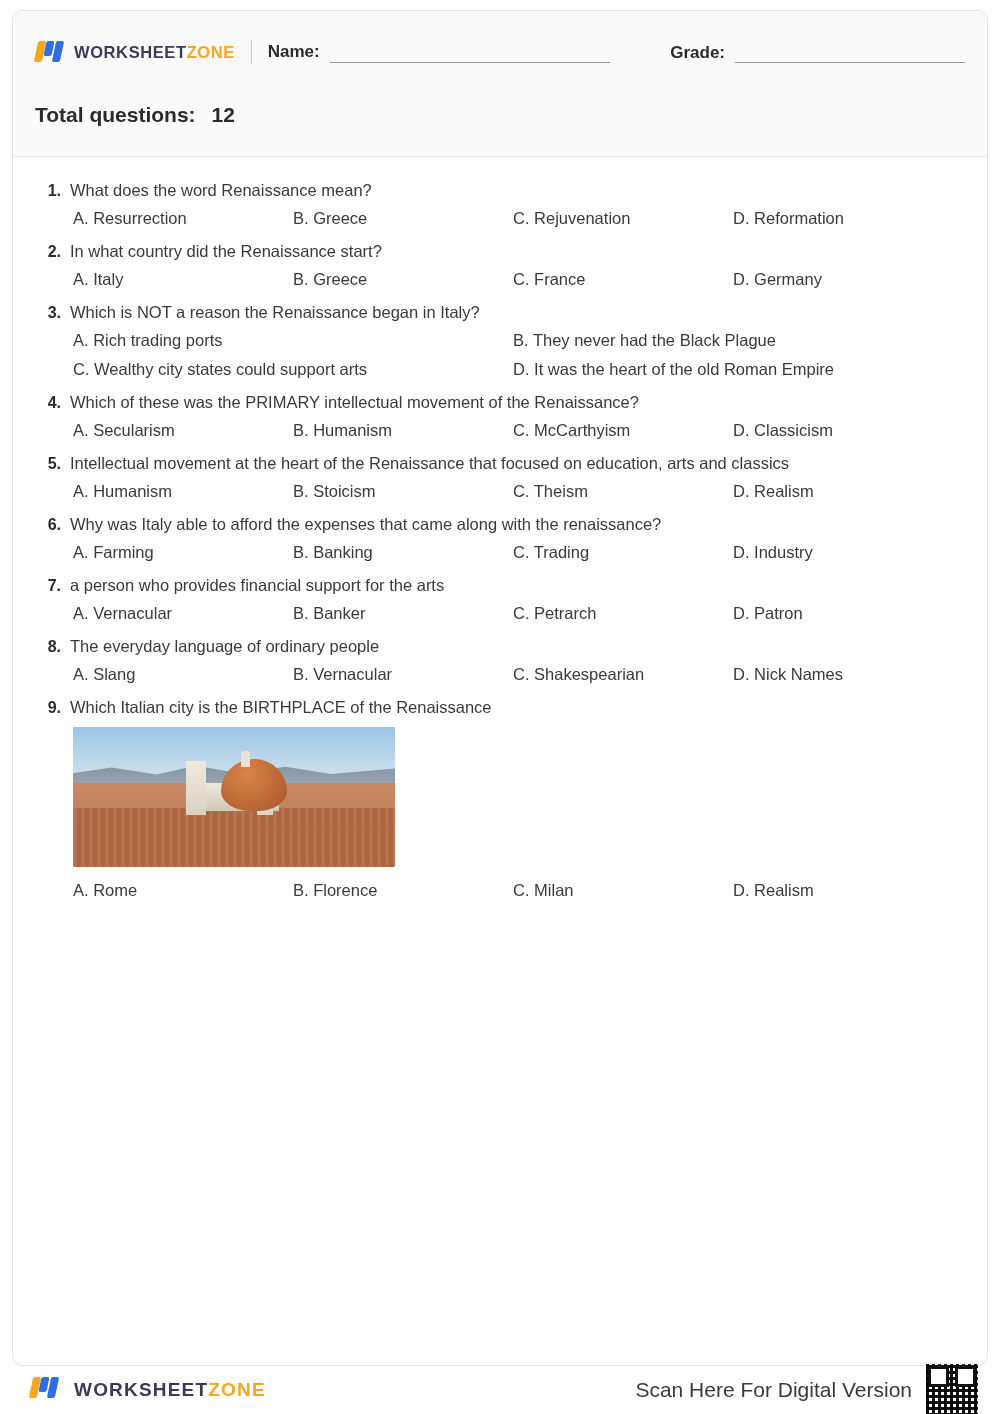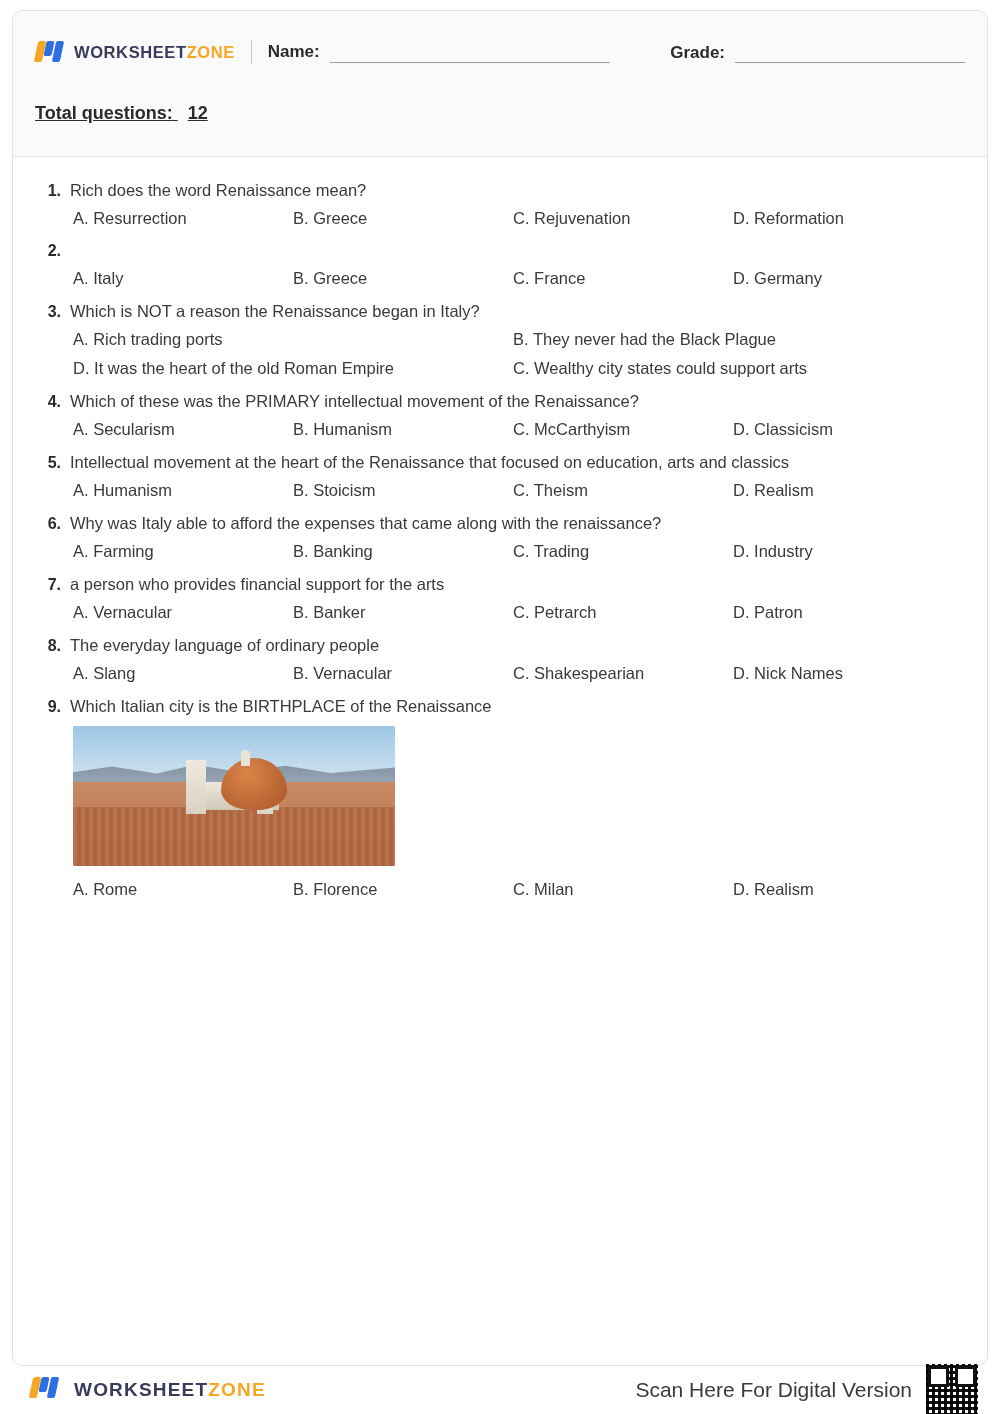"Total questions: 12" .total-row { font-size: 18px -> 21px; text-decoration: underline -> none }
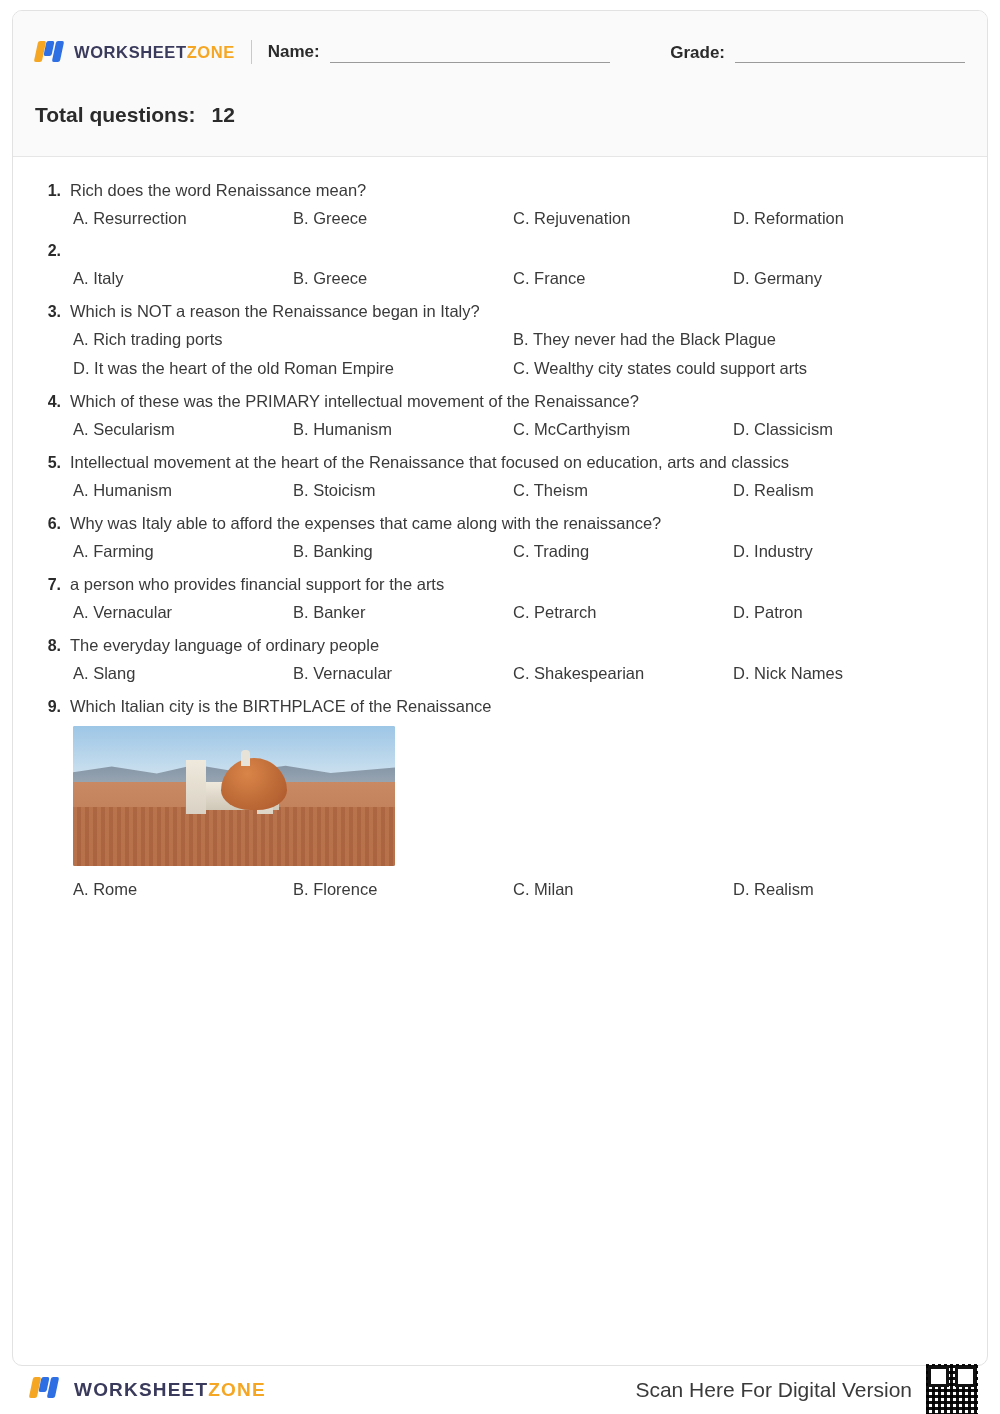"Rich does the word Renaissance" span.q-text { text: Rich -> What }
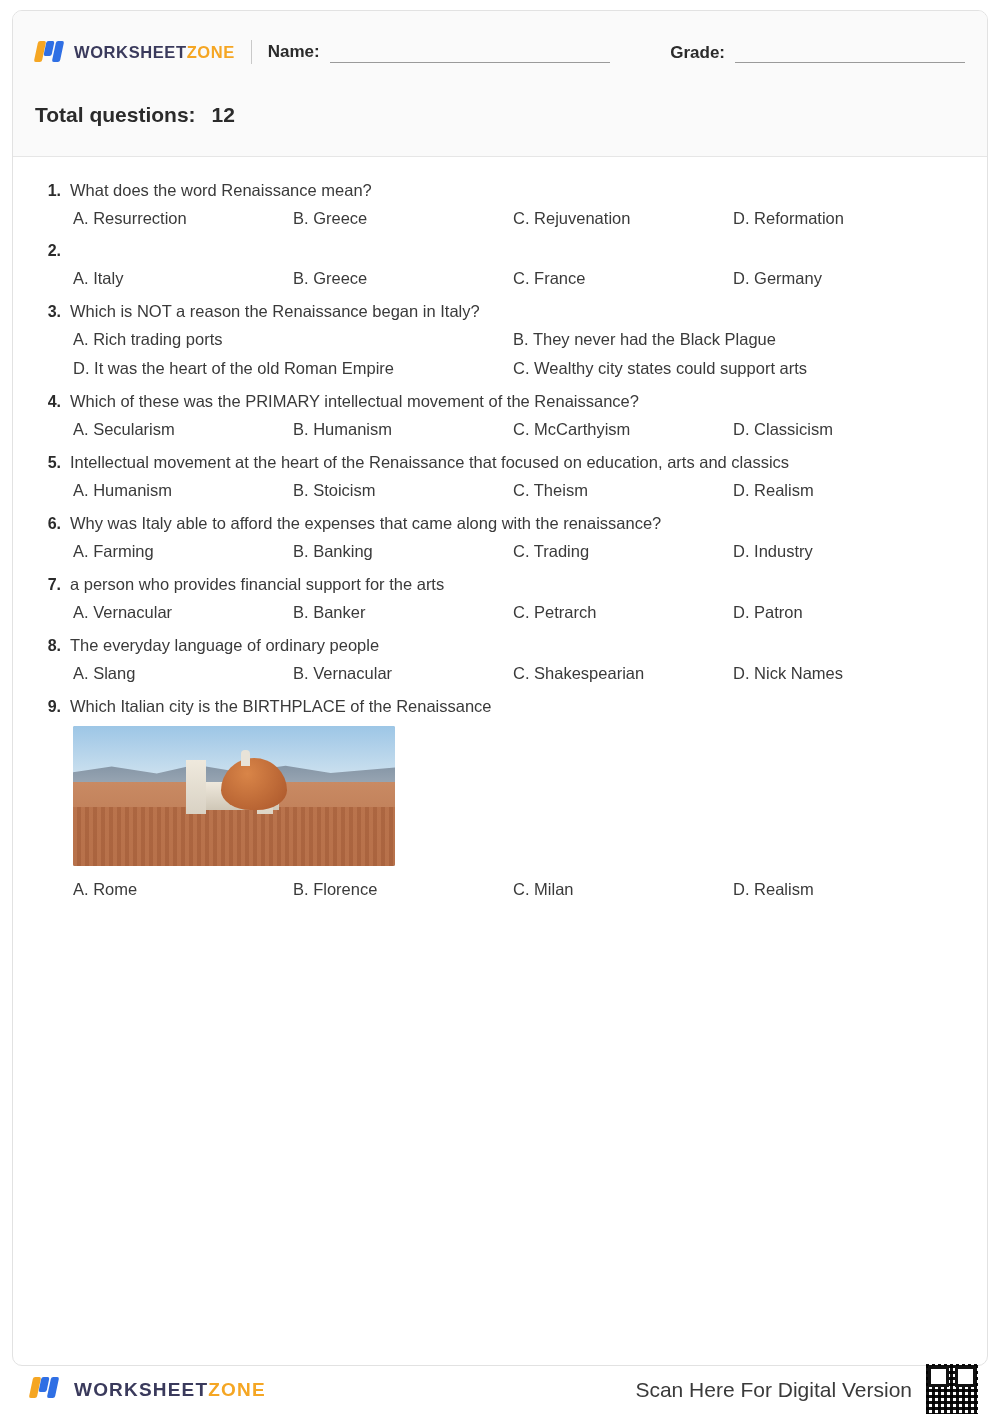"In what country did the" span.q-text { html: none -> <span>In what country did the Renaissance start?</span> }
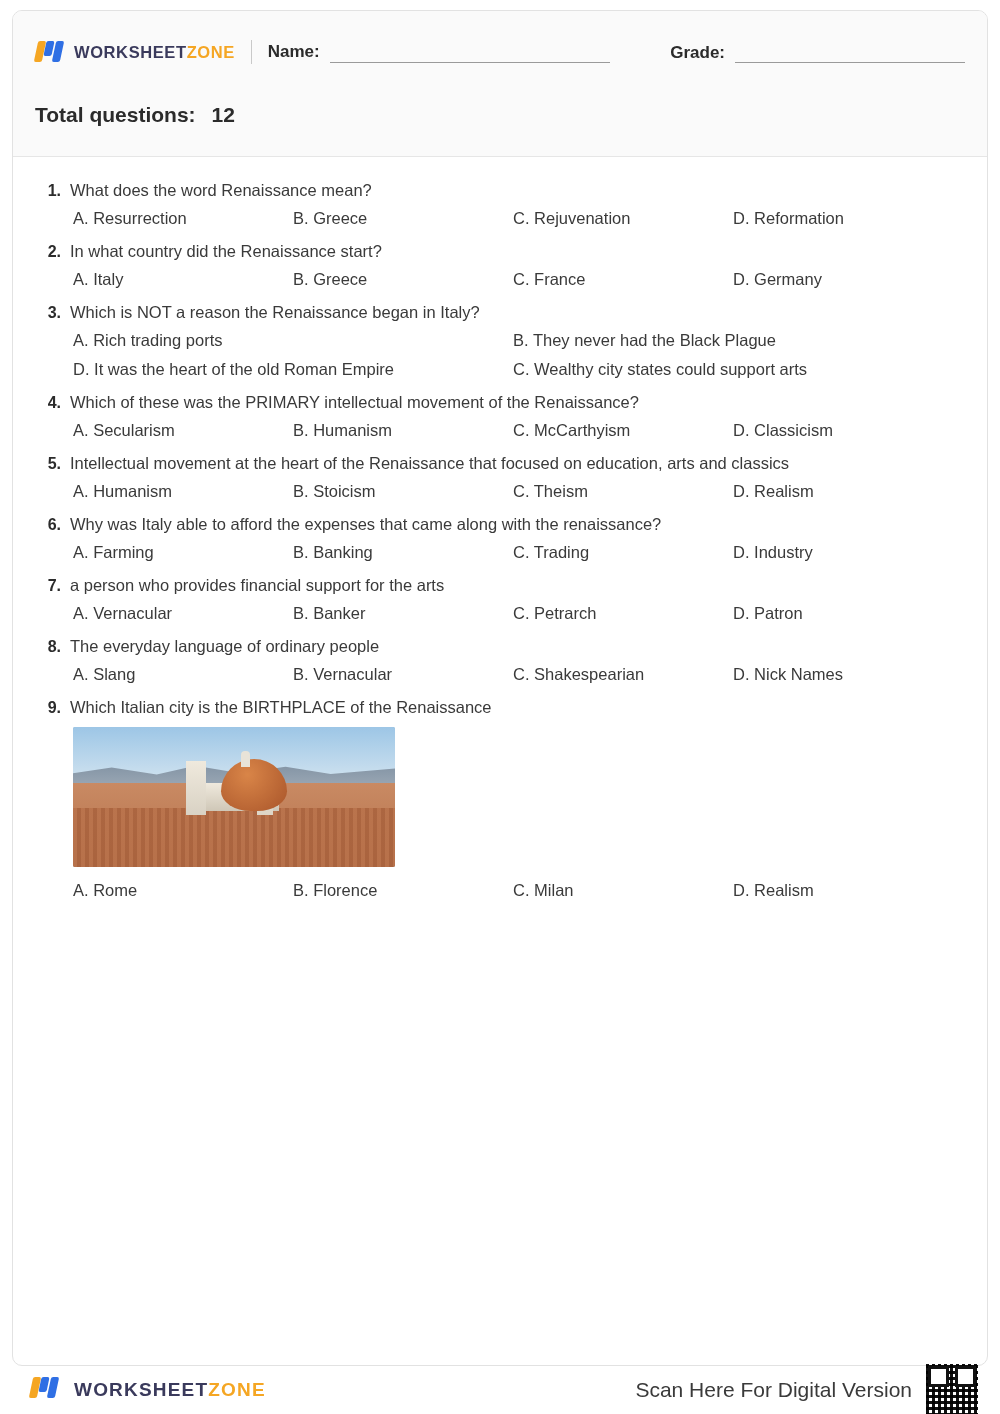"D. It was the heart" span.opt { order: before "C. Wealthy city states could" -> after "C. Wealthy city states could" }
